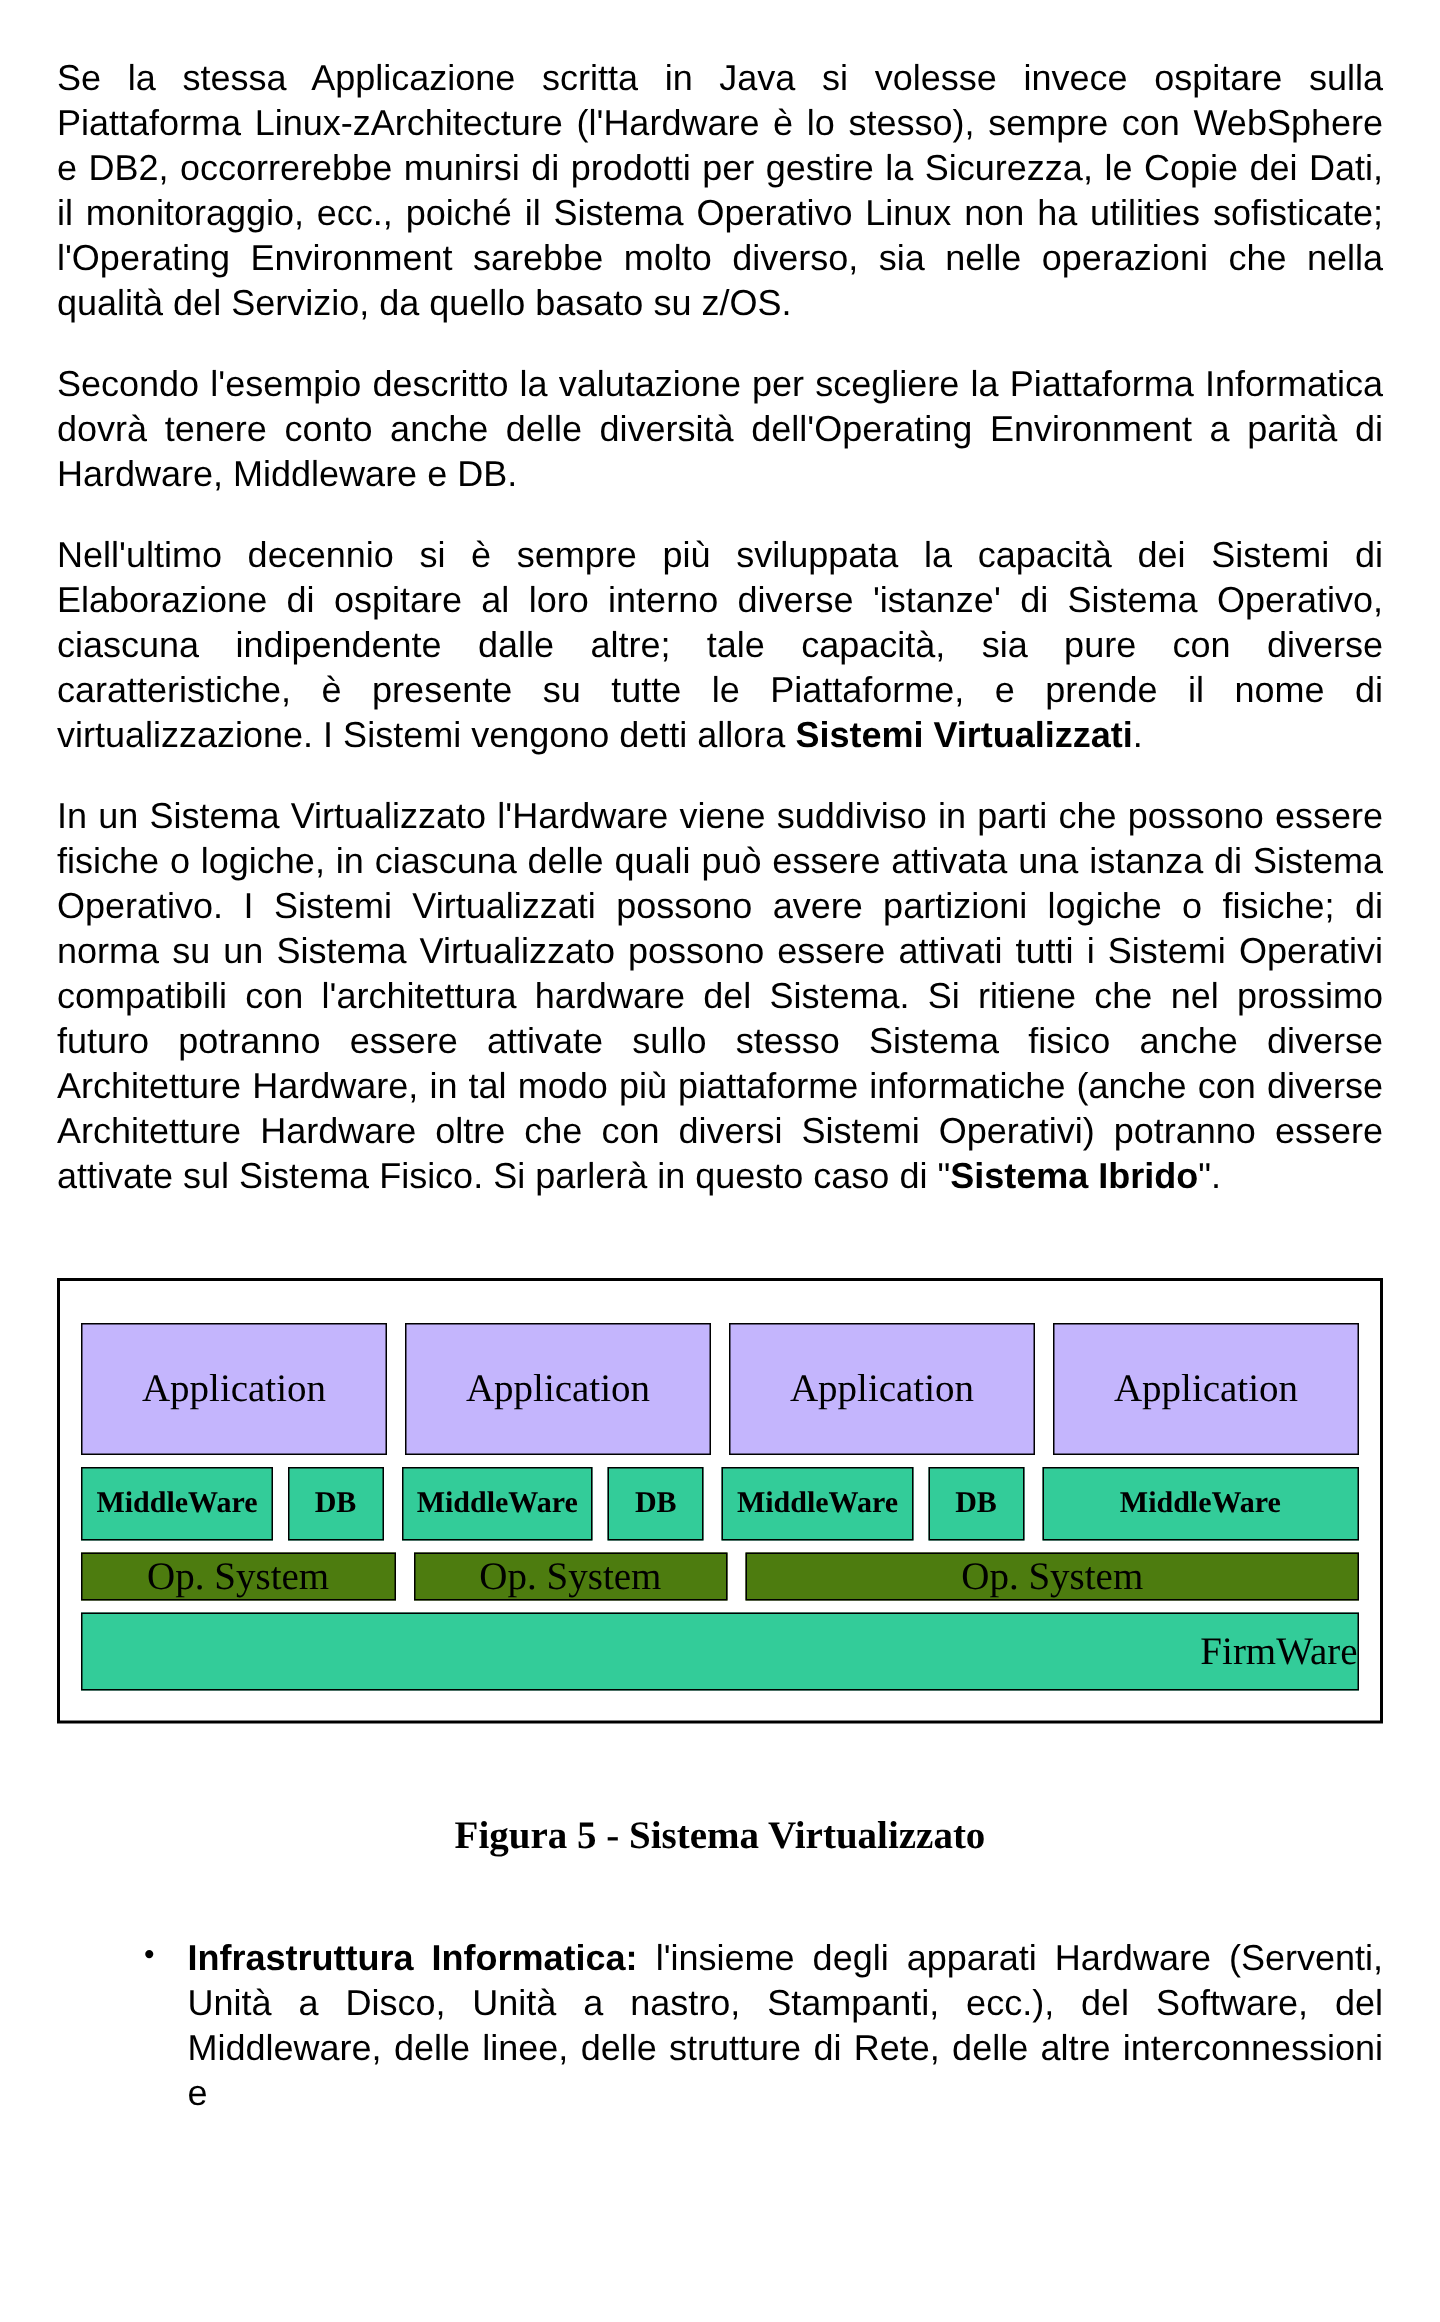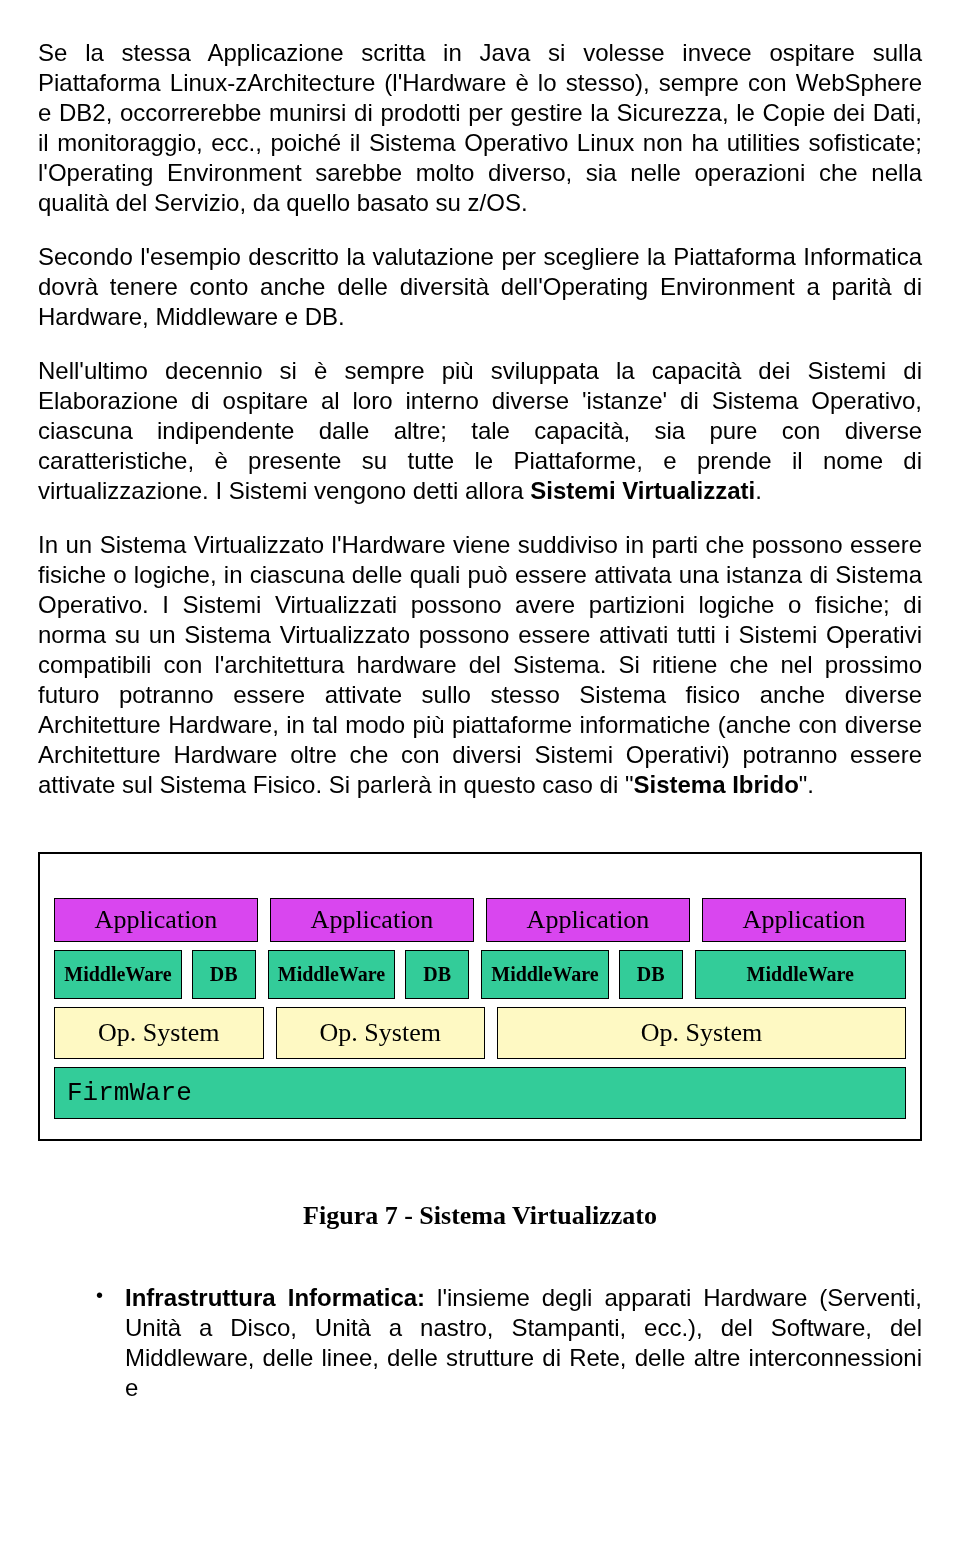"Application" .app { background: #d946ef -> #c4b5fd; margin-top: 16px -> none; padding: 6px 4px -> 28px 4px }
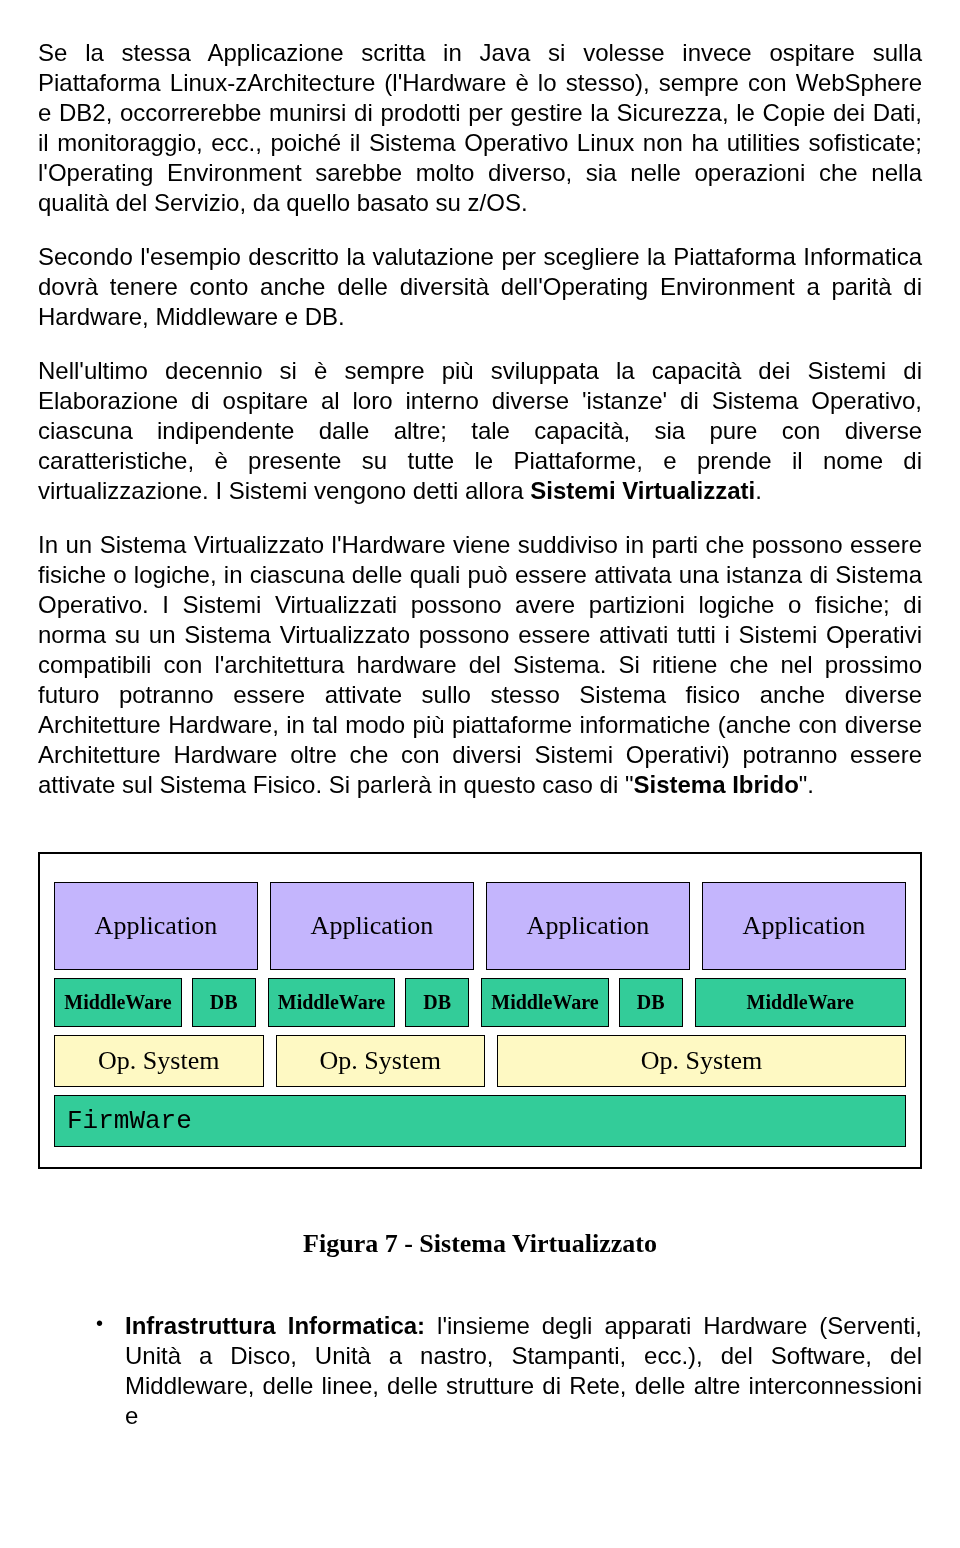"Op. System" .os { background: #fef9c3 -> #4d7c0f; padding: 10px 4px -> 0 4px }
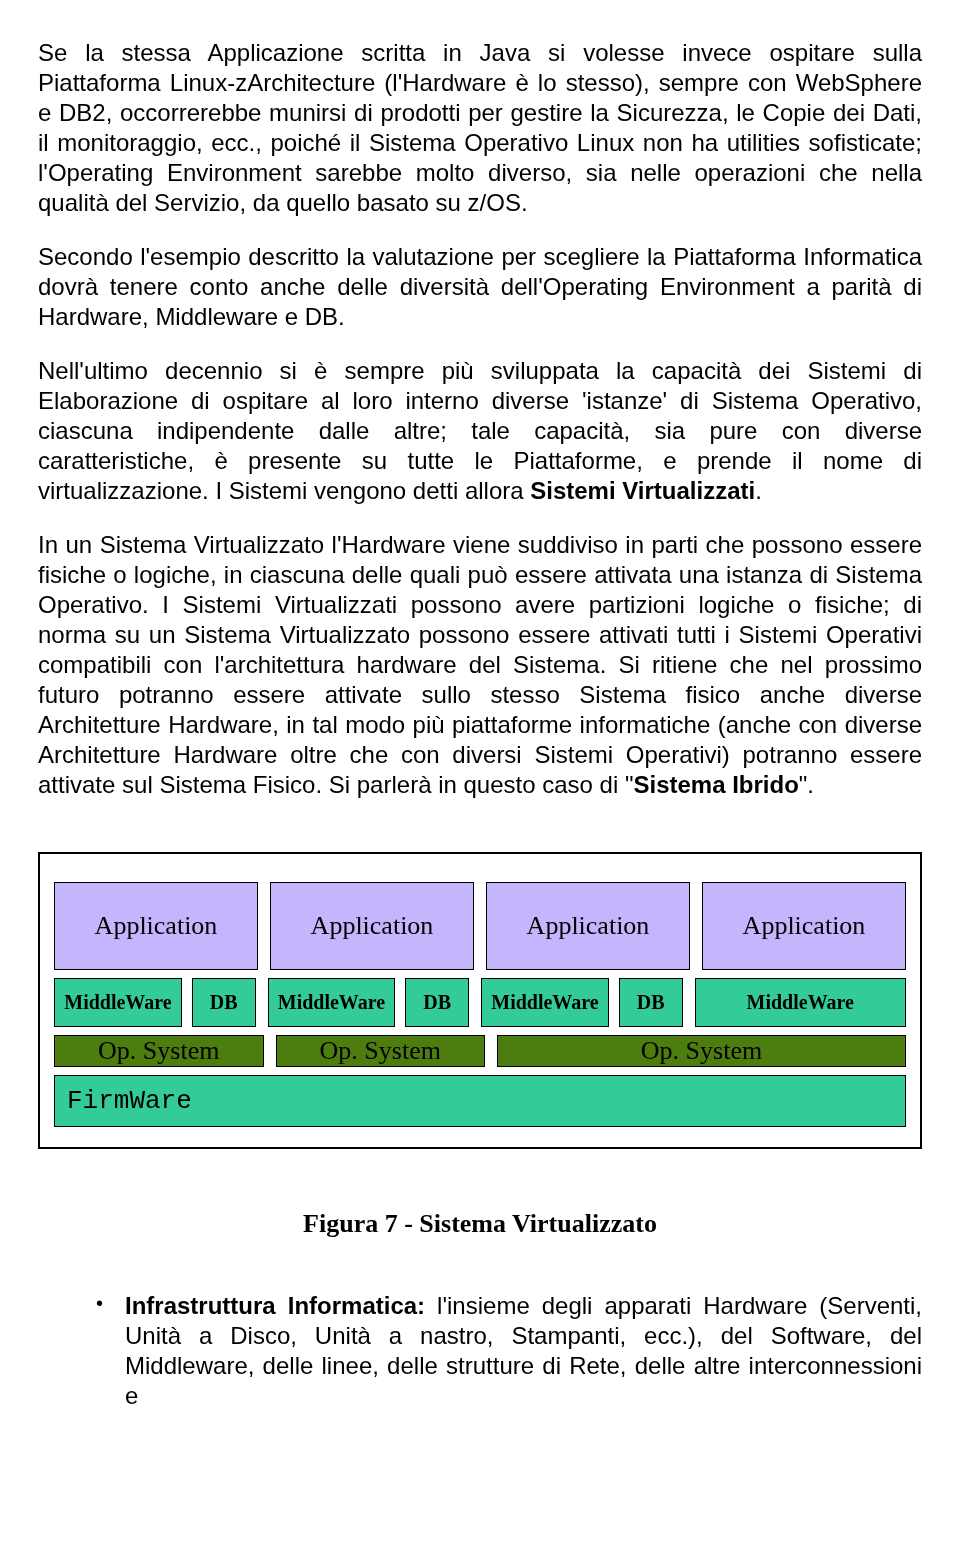"FirmWare" .full { font-family: Liberation Mono, monospace -> Liberation Serif, serif; padding: 10px 12px -> 10px 0; text-align: left -> right }
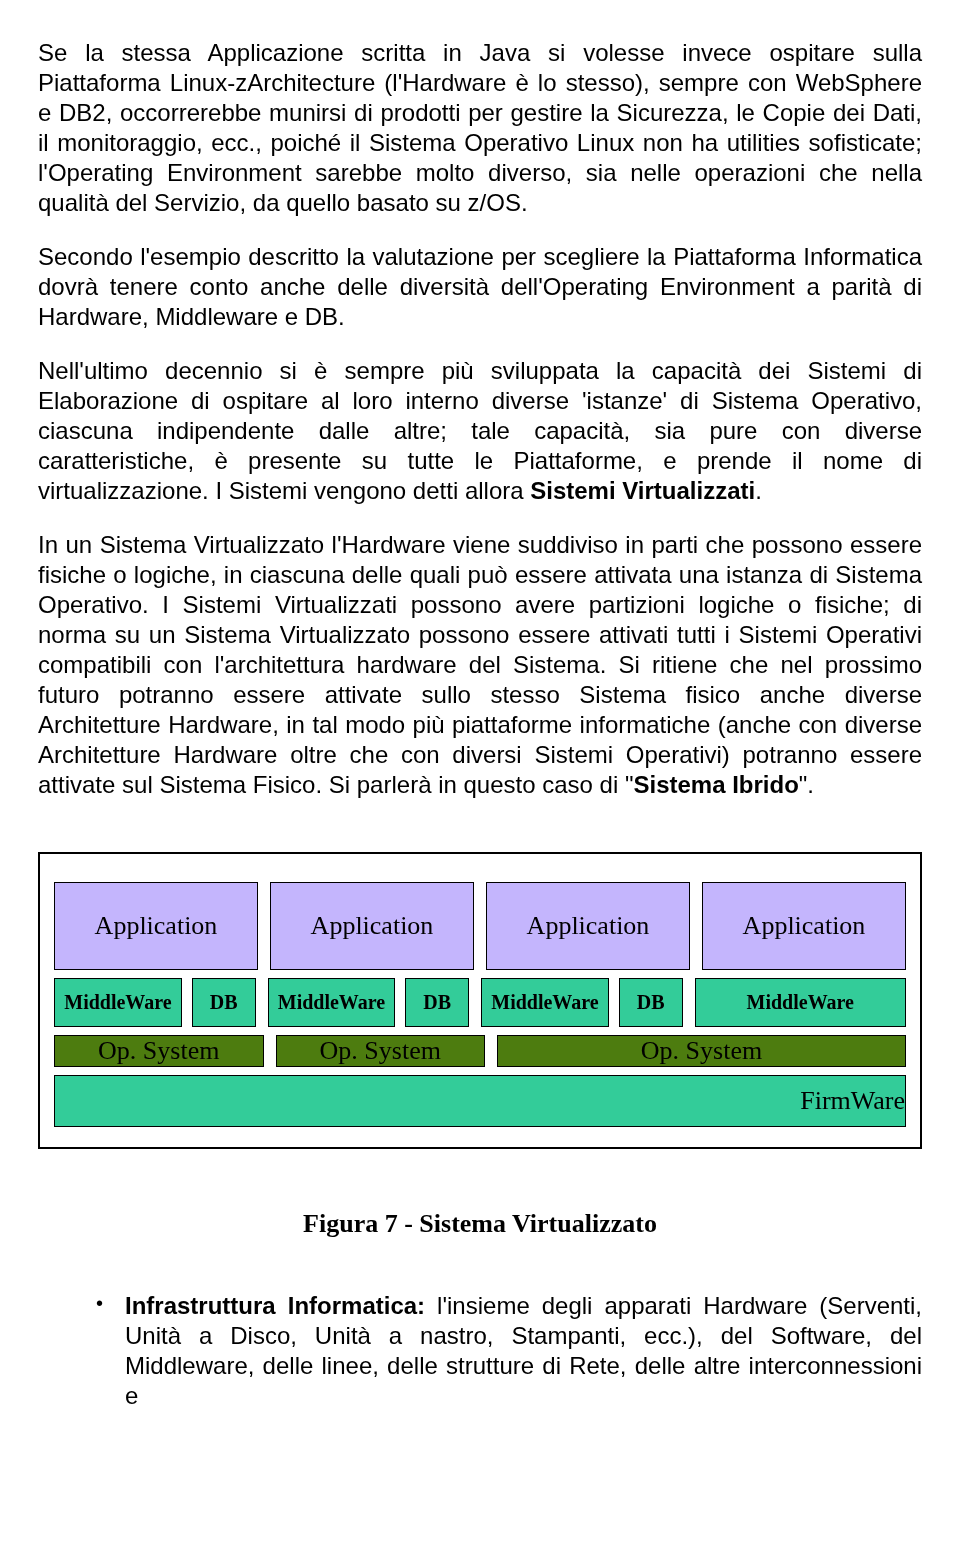"Figura 7 - Sistema Virtualizzato" div.caption { text: 7 -> 5 }
